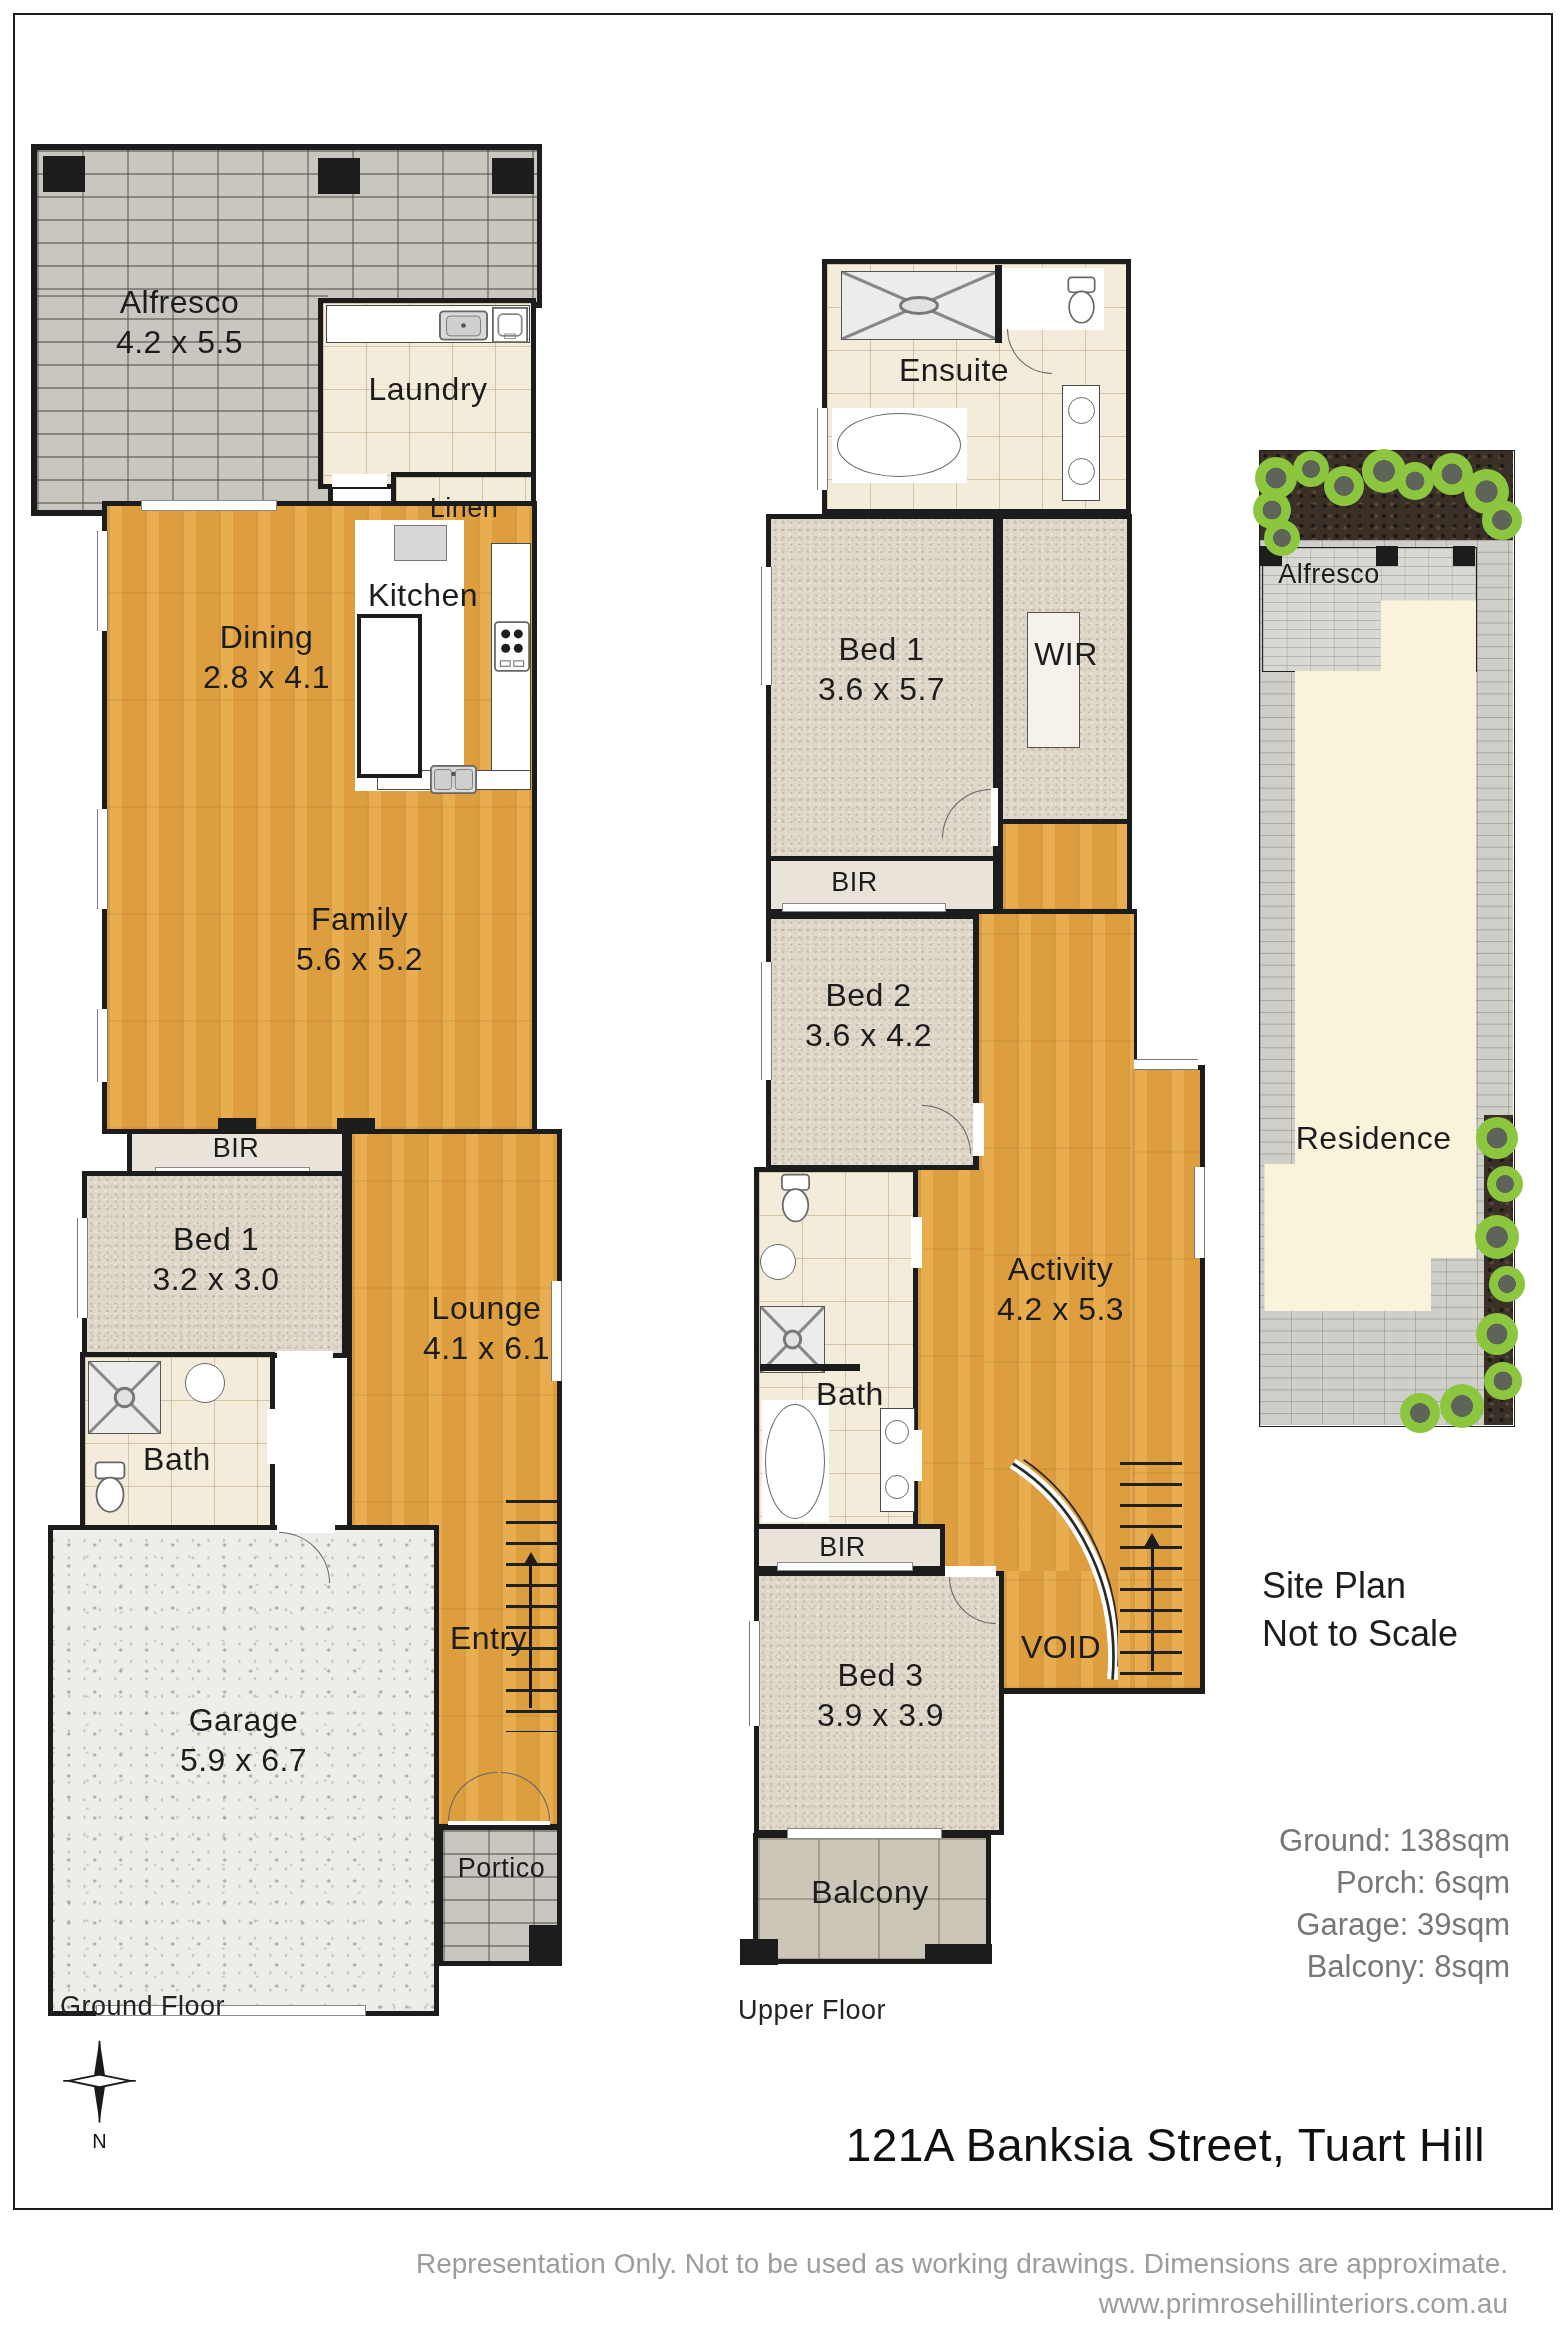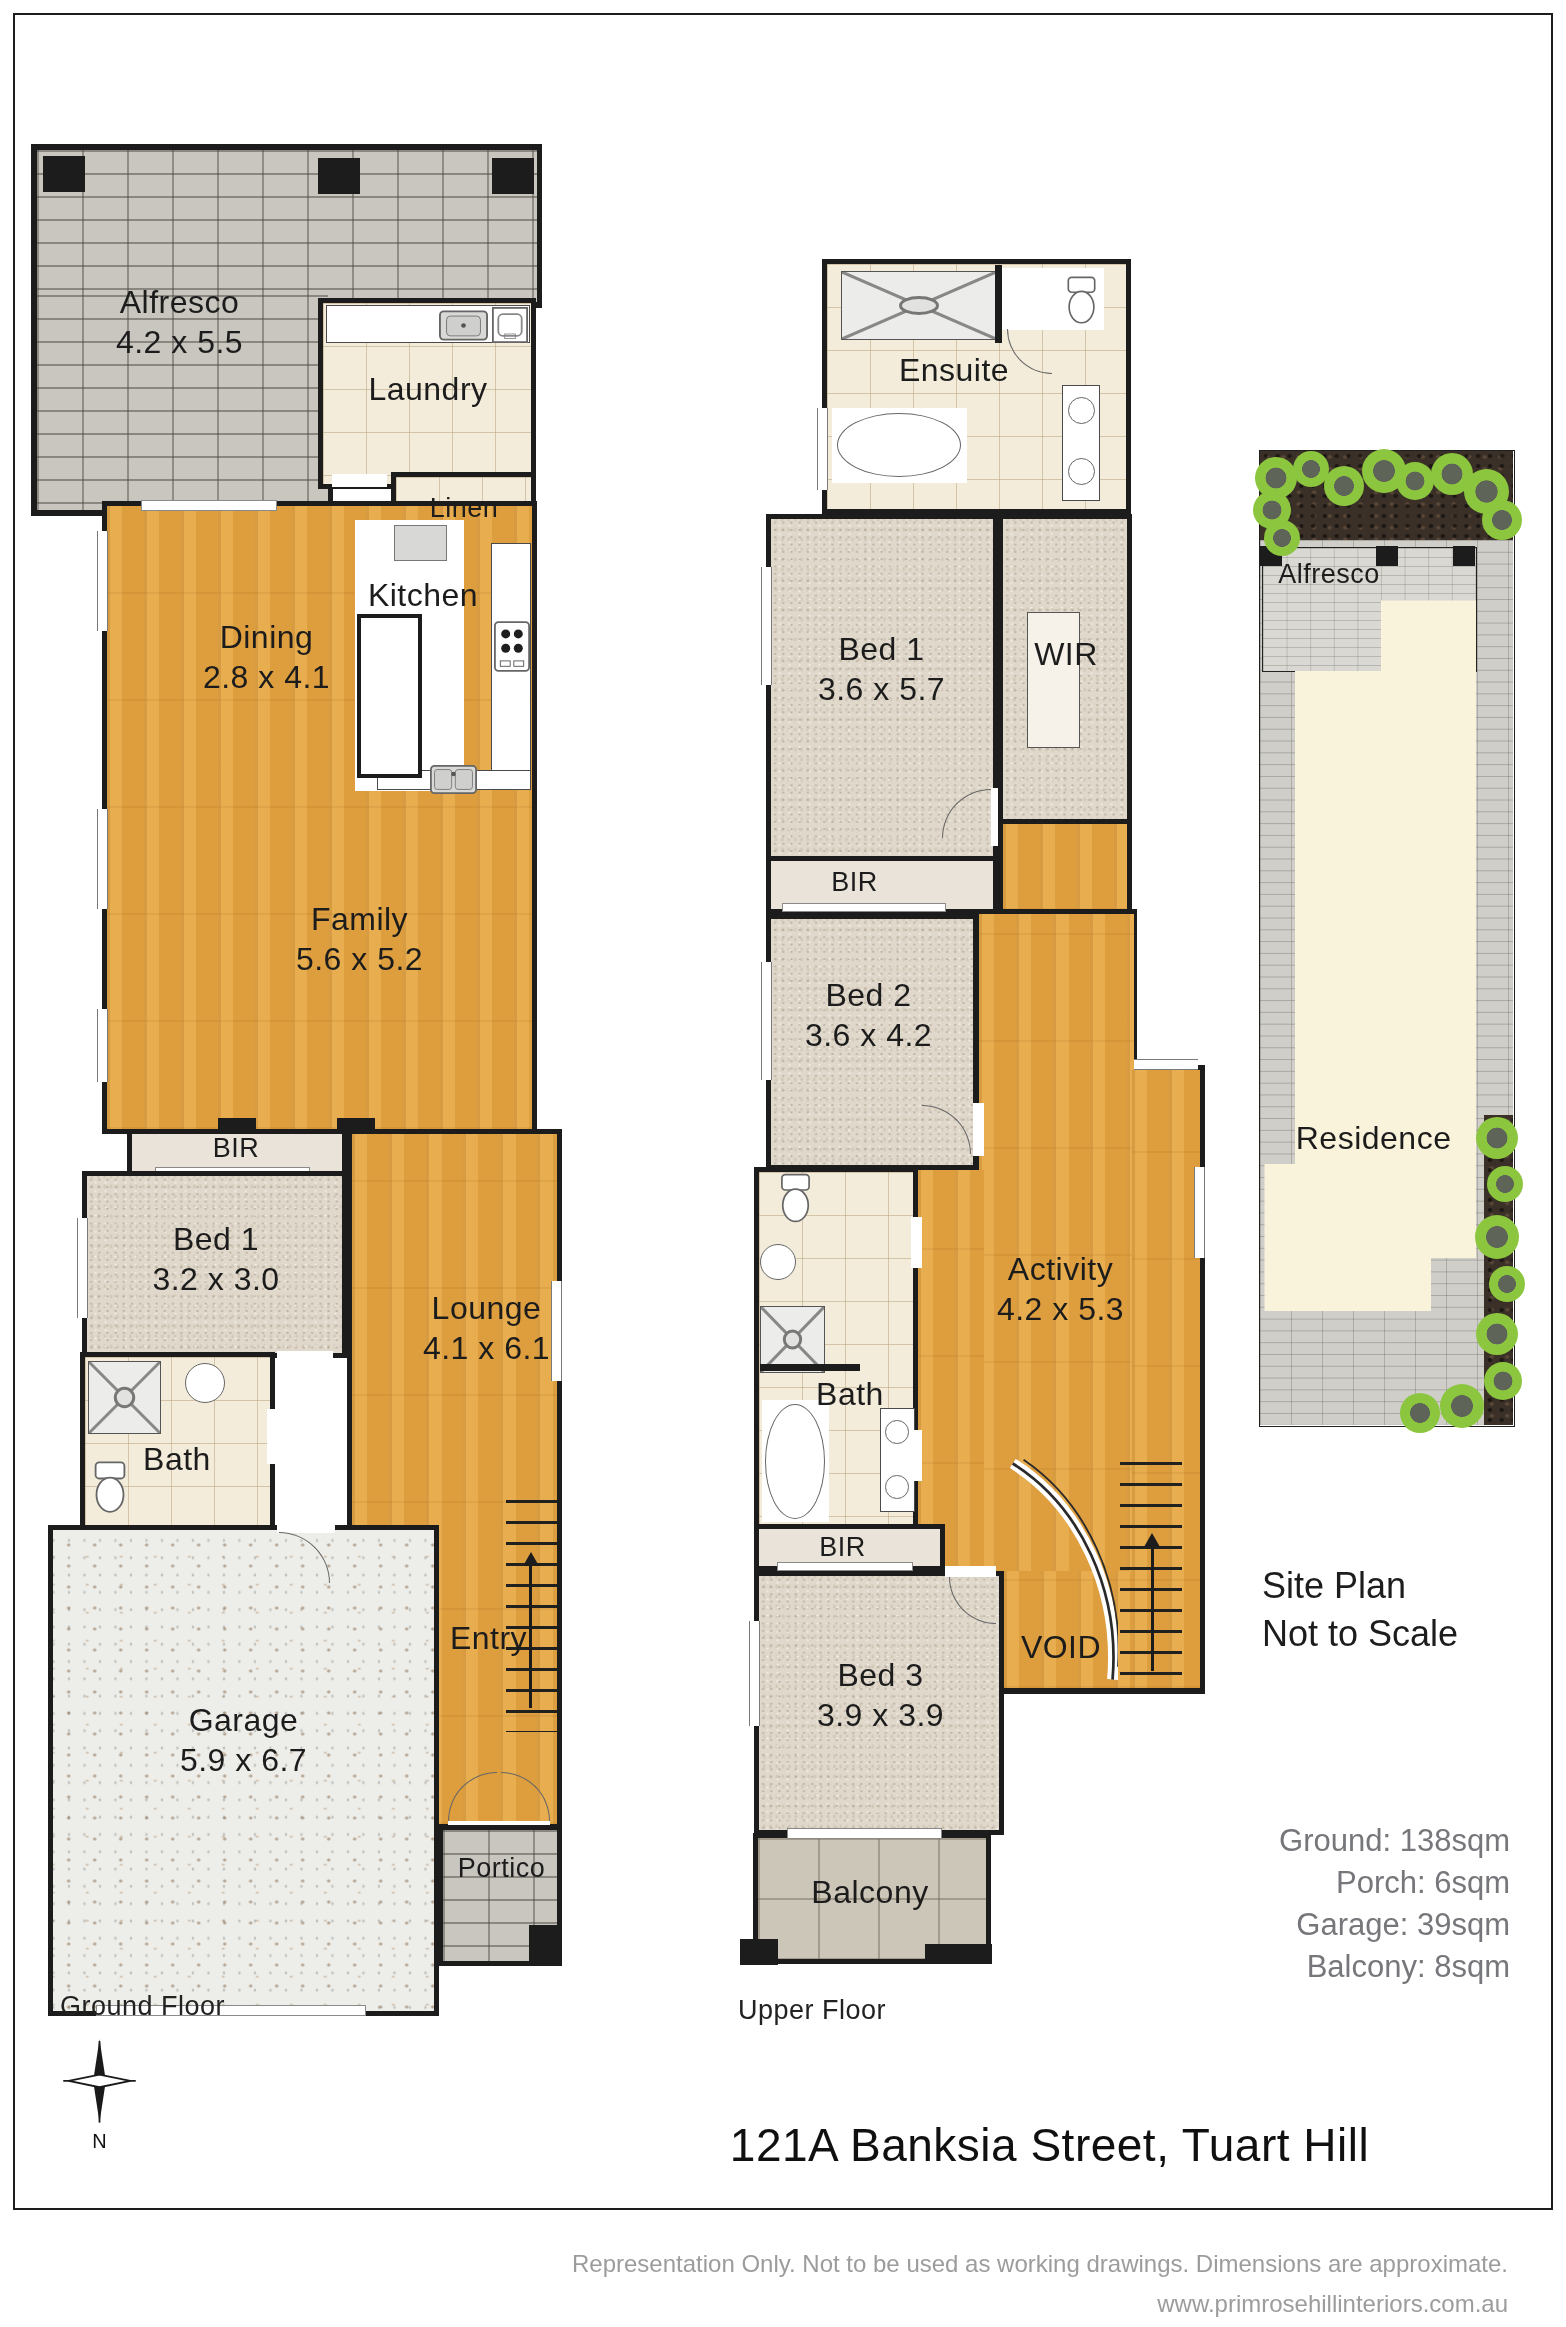"121A Banksia Street, Tuart Hill" div.address { left: 586px -> 558px; text-align: center -> none }
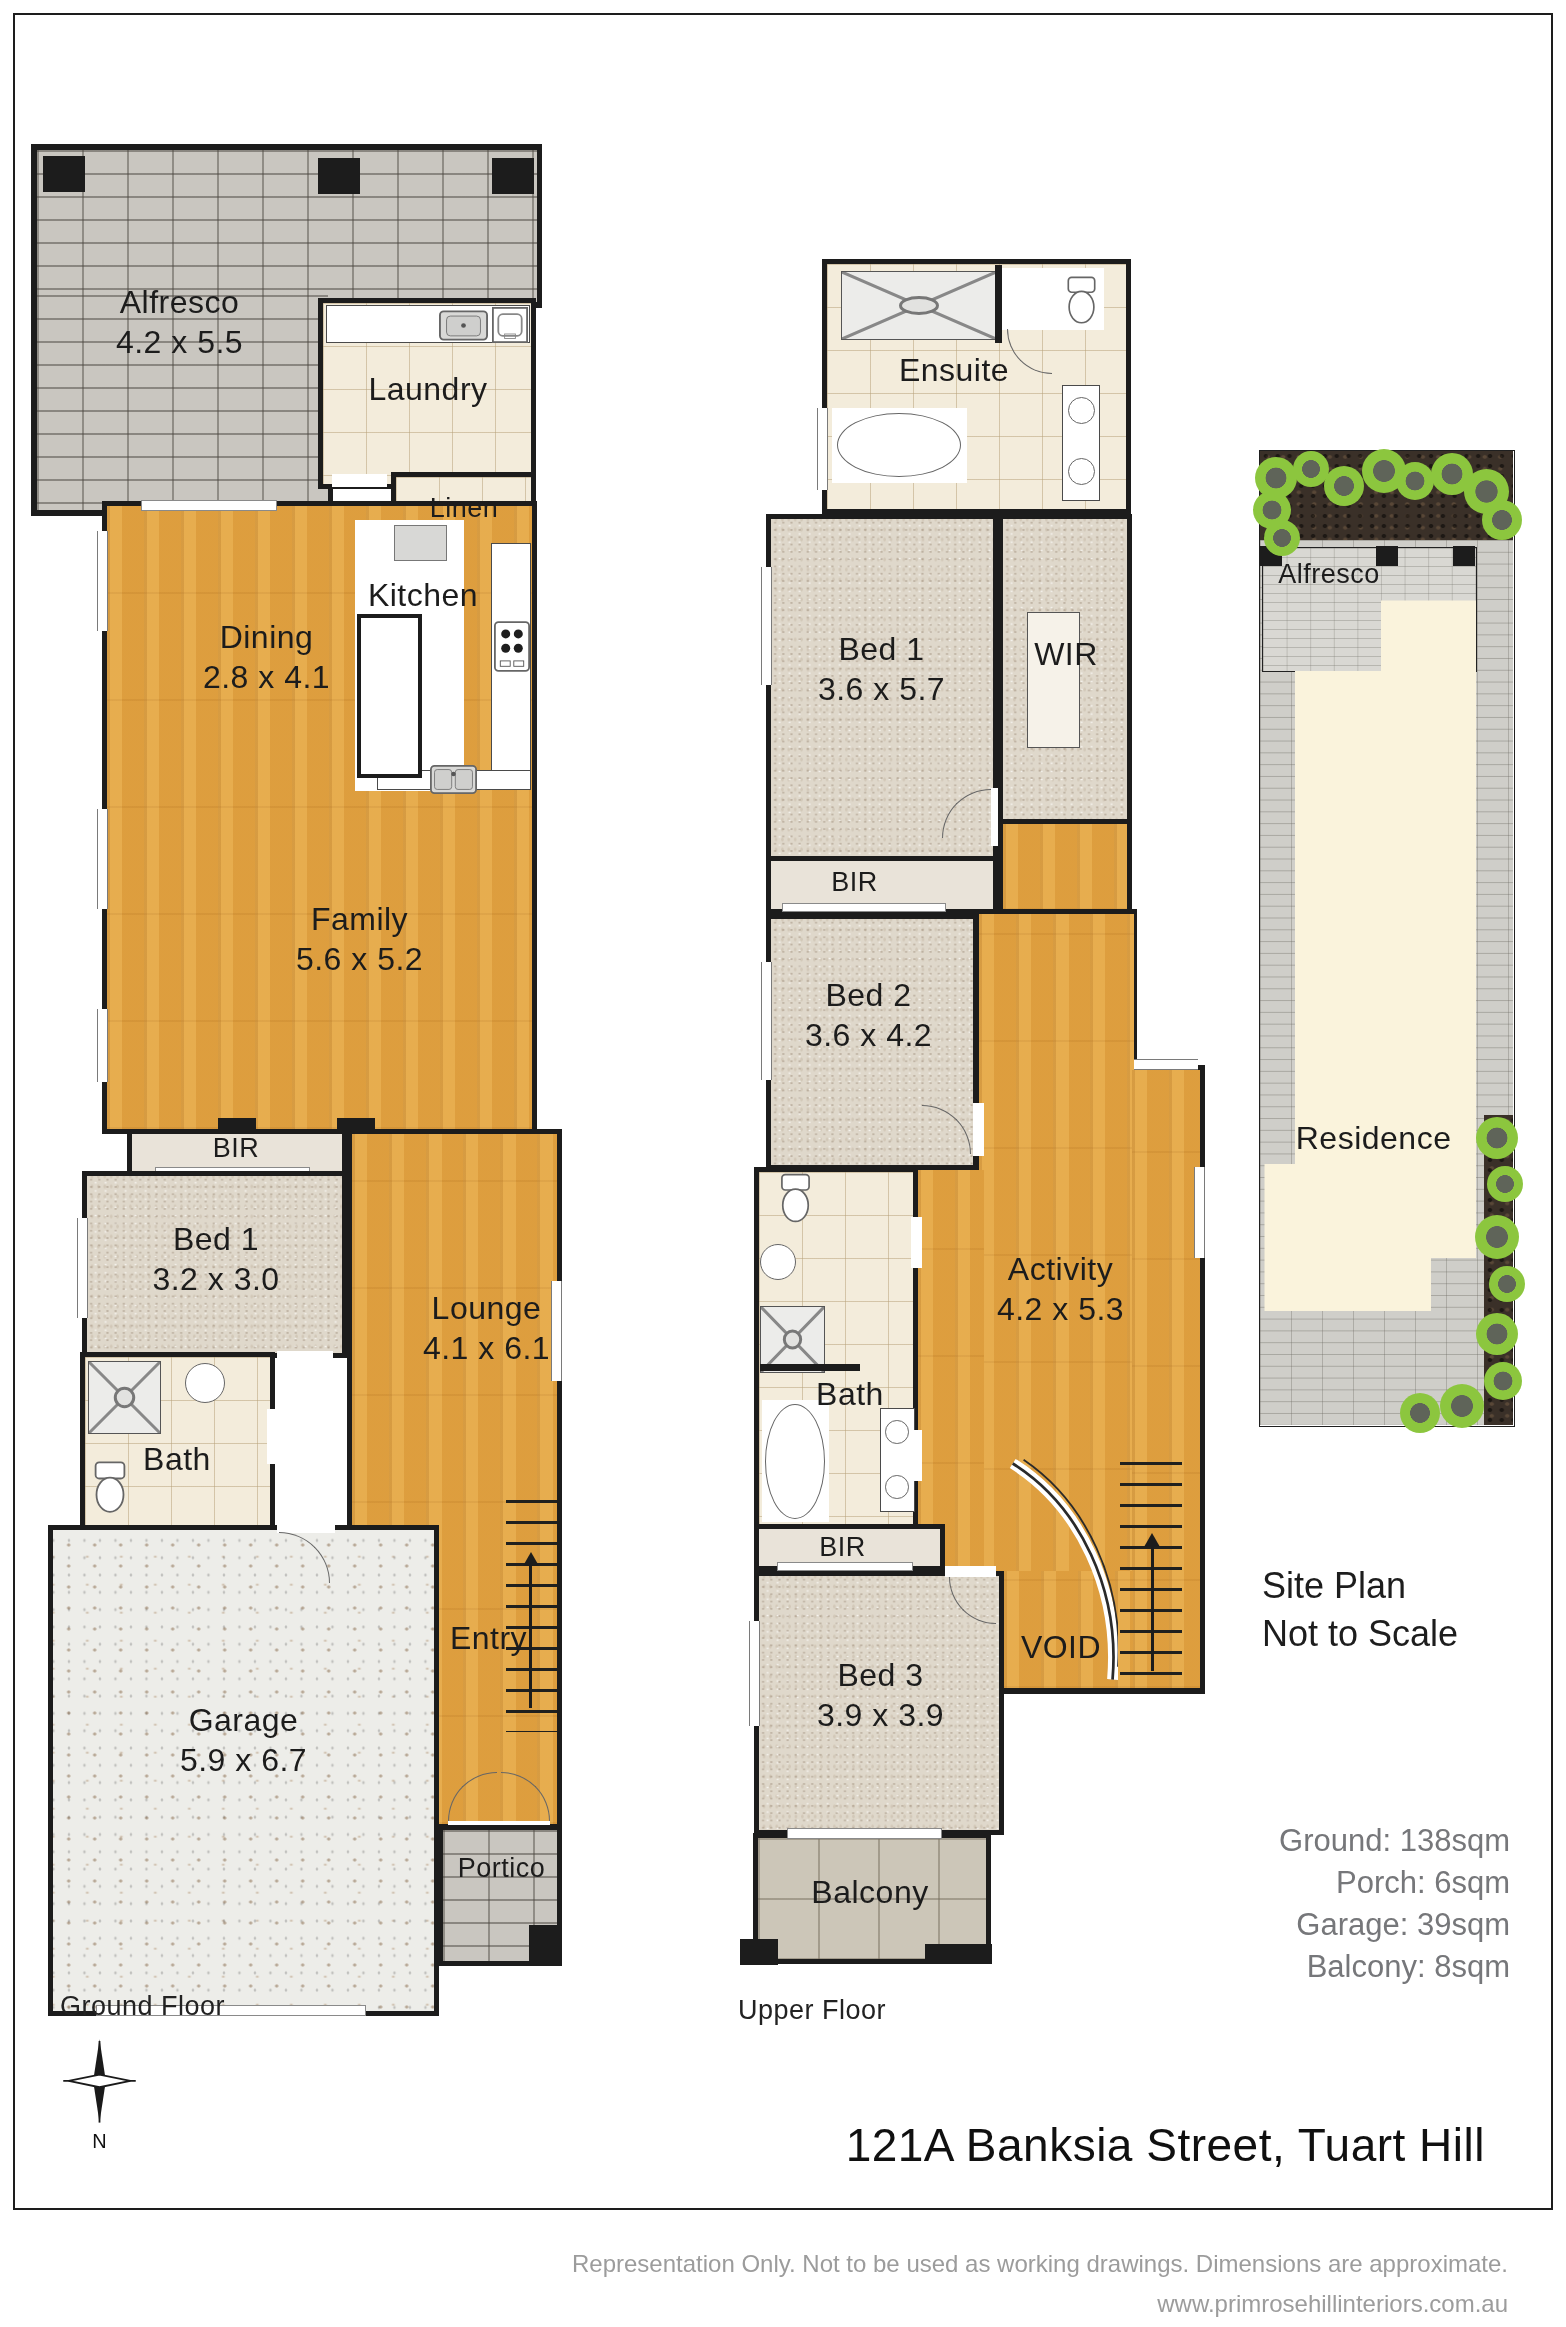"Representation Only. Not to be" .footer { font-size: 24px -> 28px }
